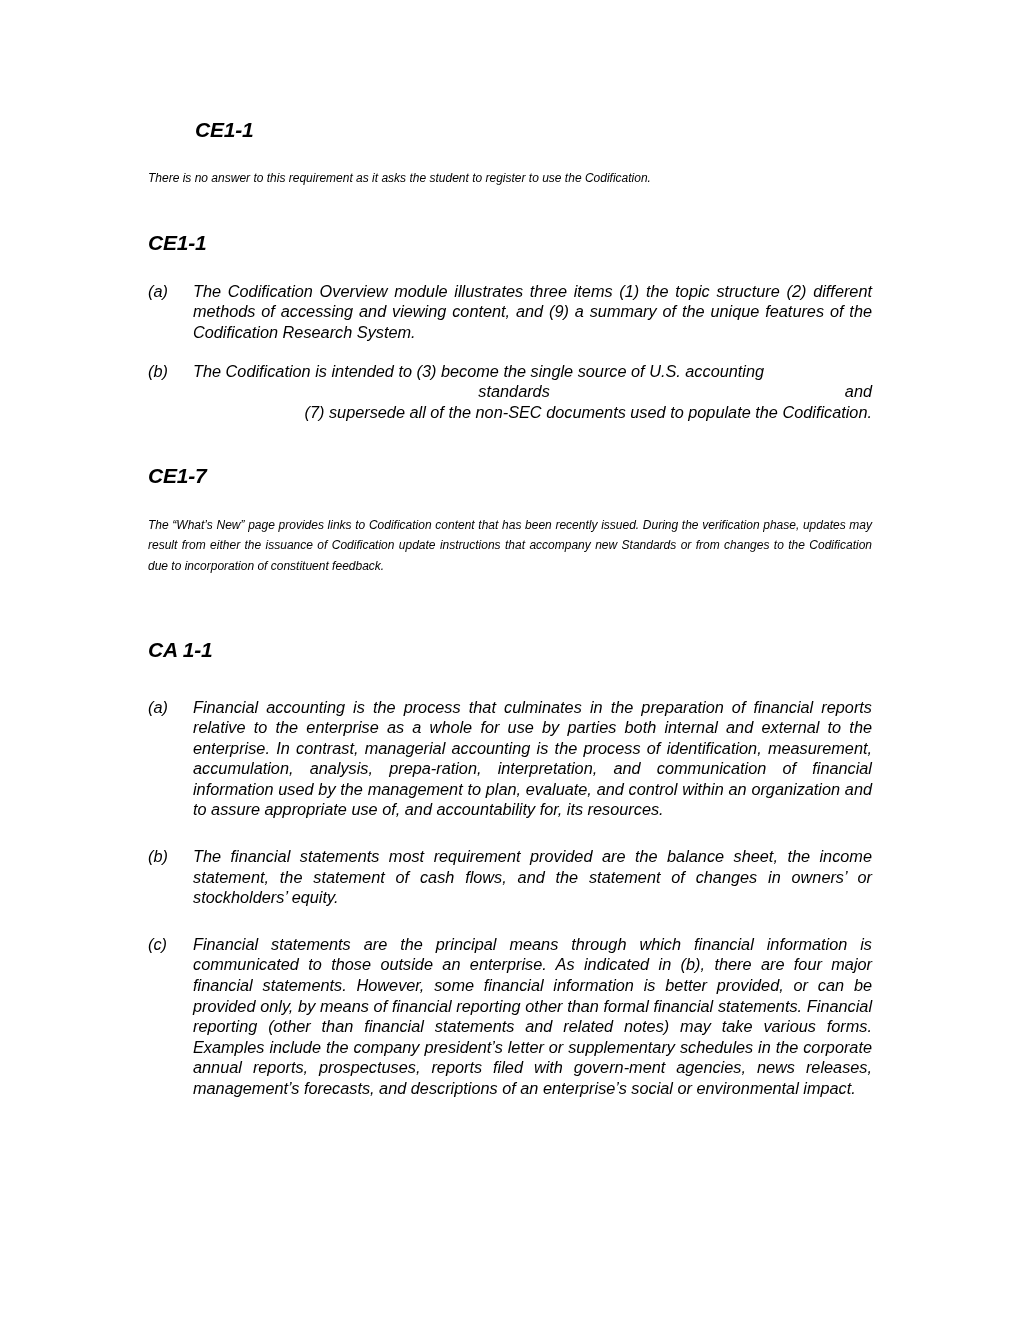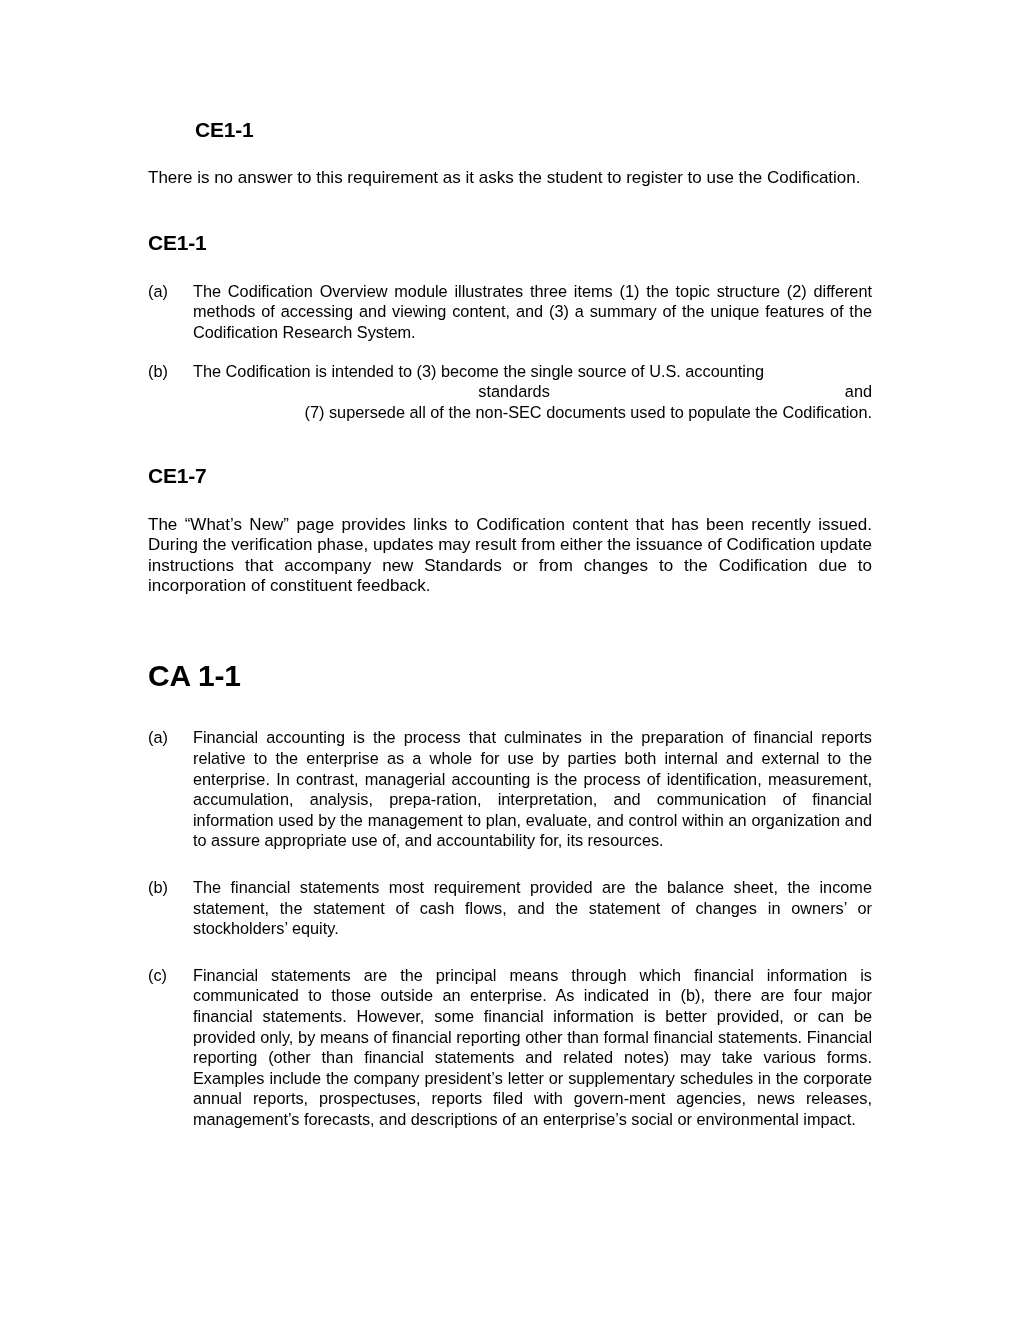"CE1-1" .page { font-style: none -> italic }
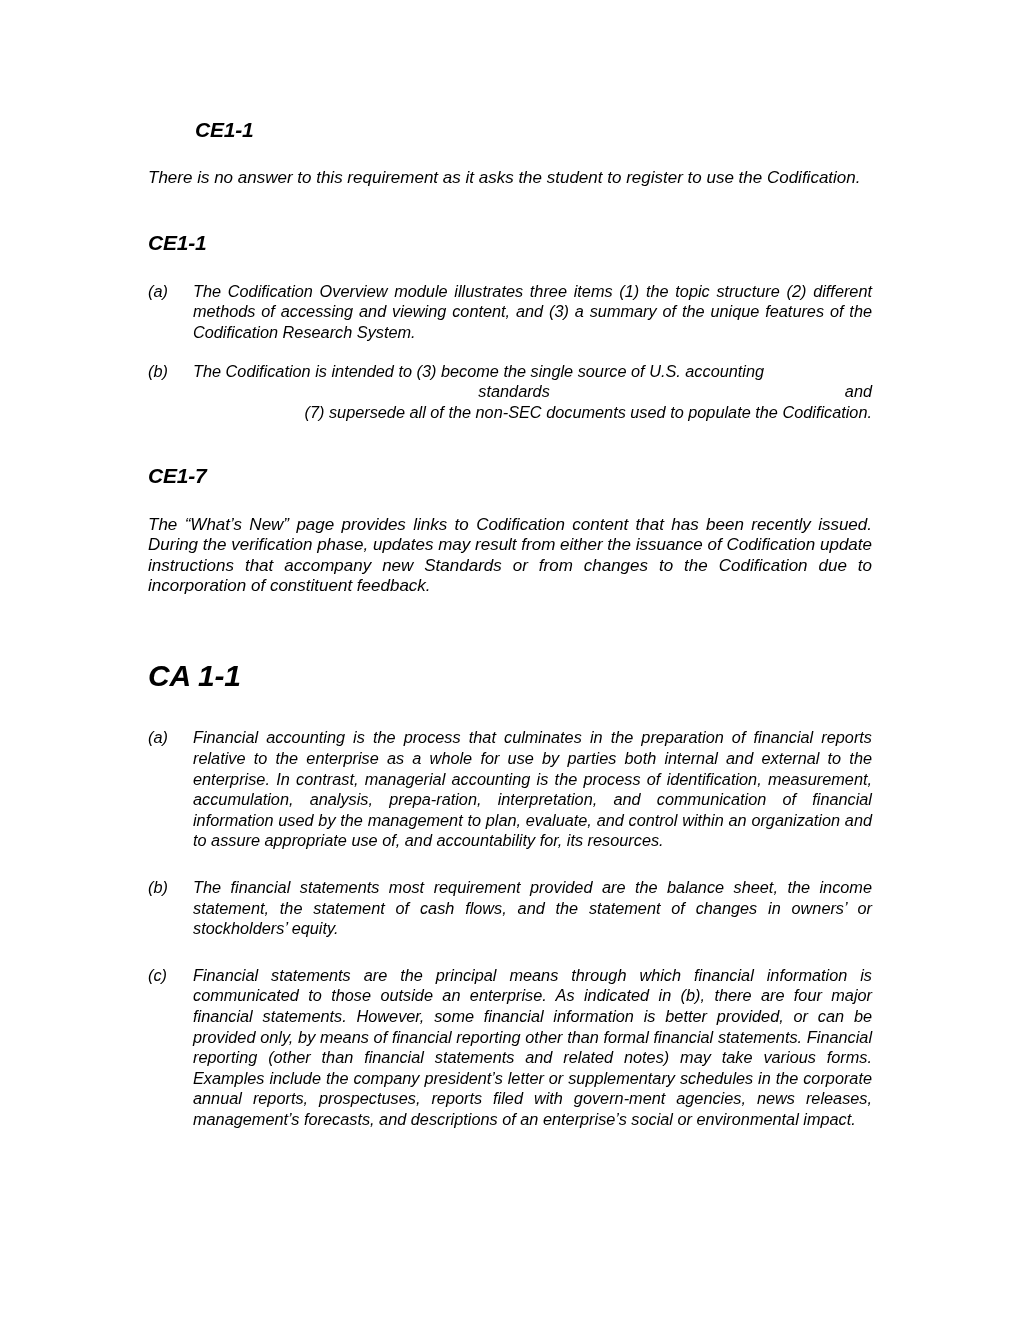"There is no answer to" p.body-text { font-size: 17px -> 12px }
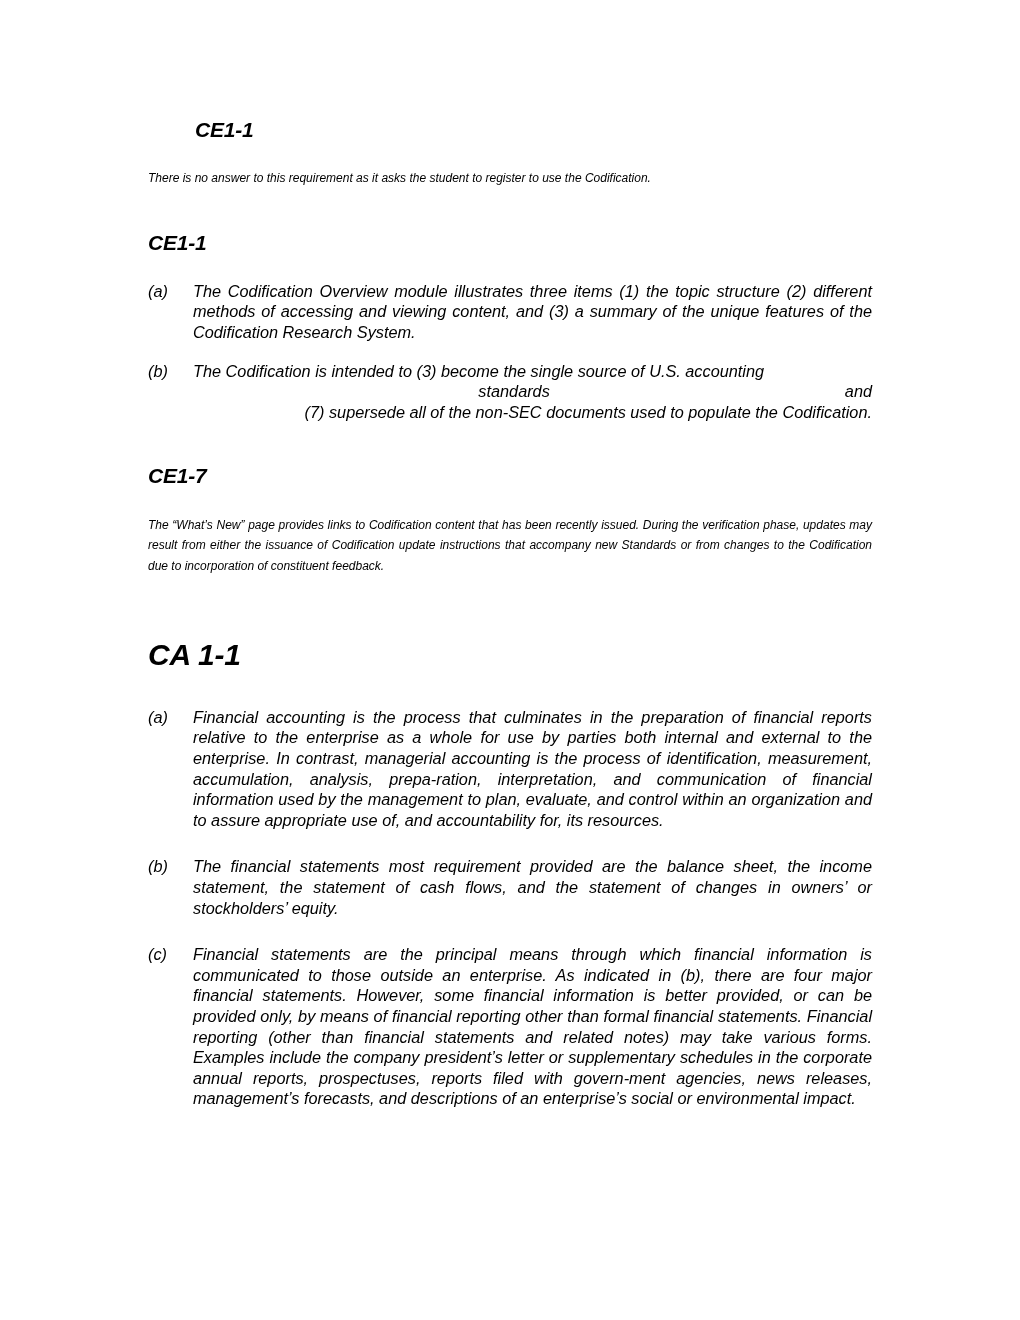"The Codification Overview module" span.item-text { text: 3 -> 9 }
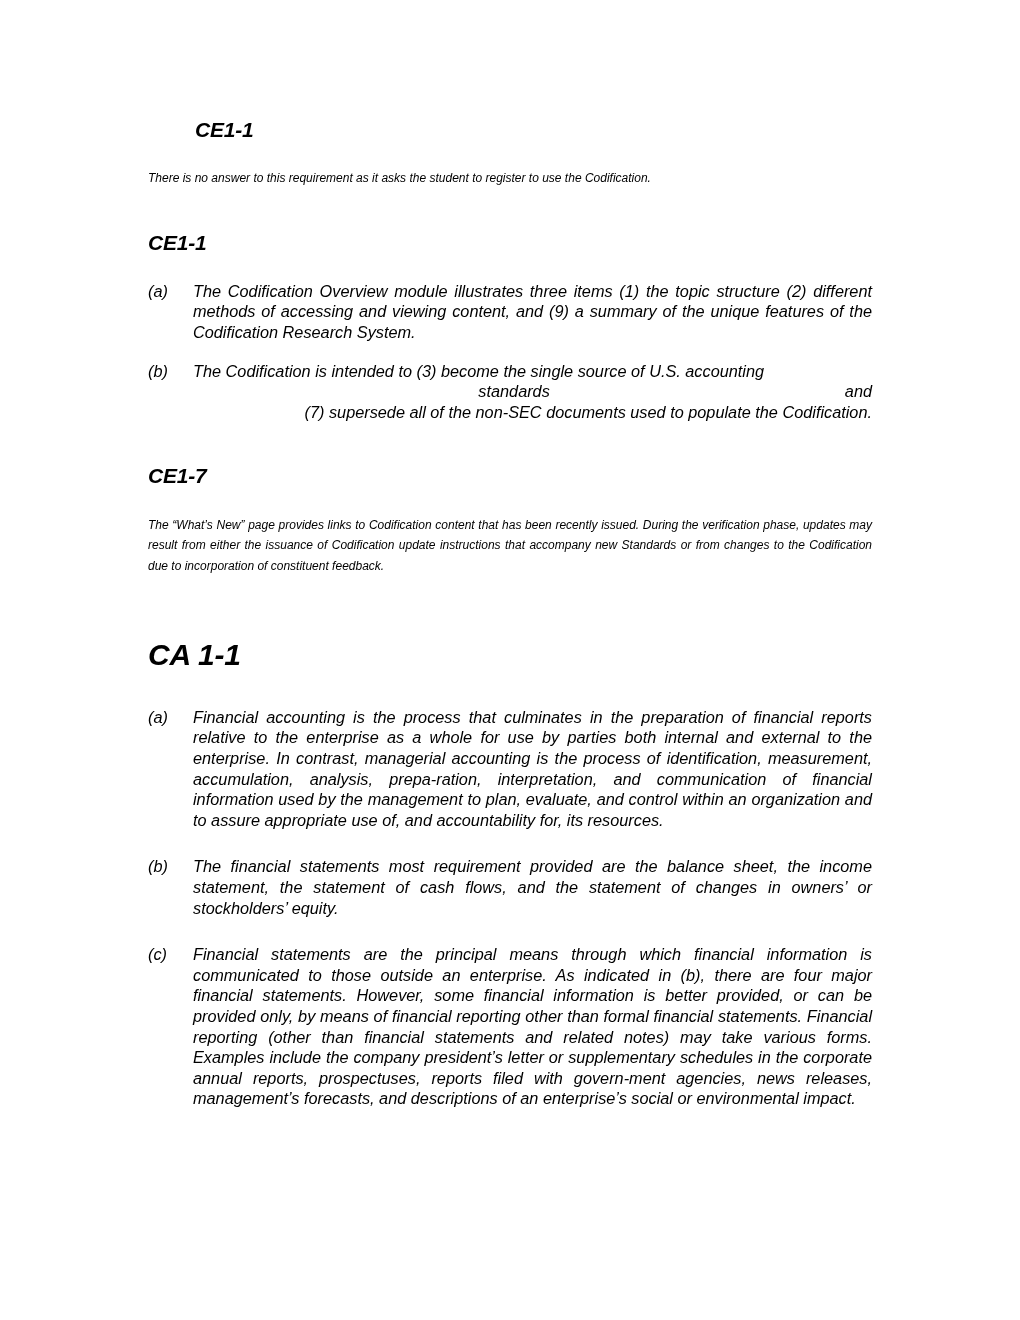"CA 1-1" h1.section-heading.big { font-size: 30px -> 21px }
